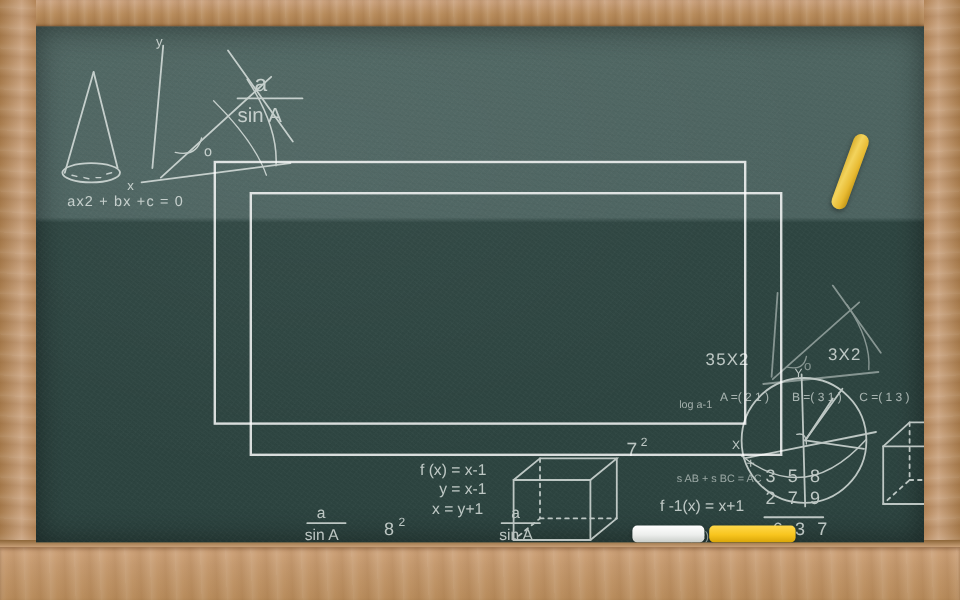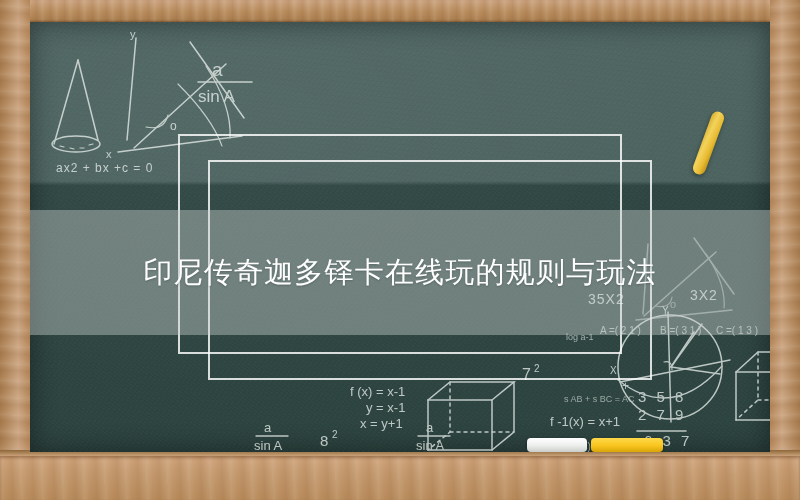"印尼传奇迦多铎卡在线玩的规则与玩法" div.band { html: <div> <div>印尼传奇迦多铎卡在线玩的规则与玩法</div> </div> -> none }
